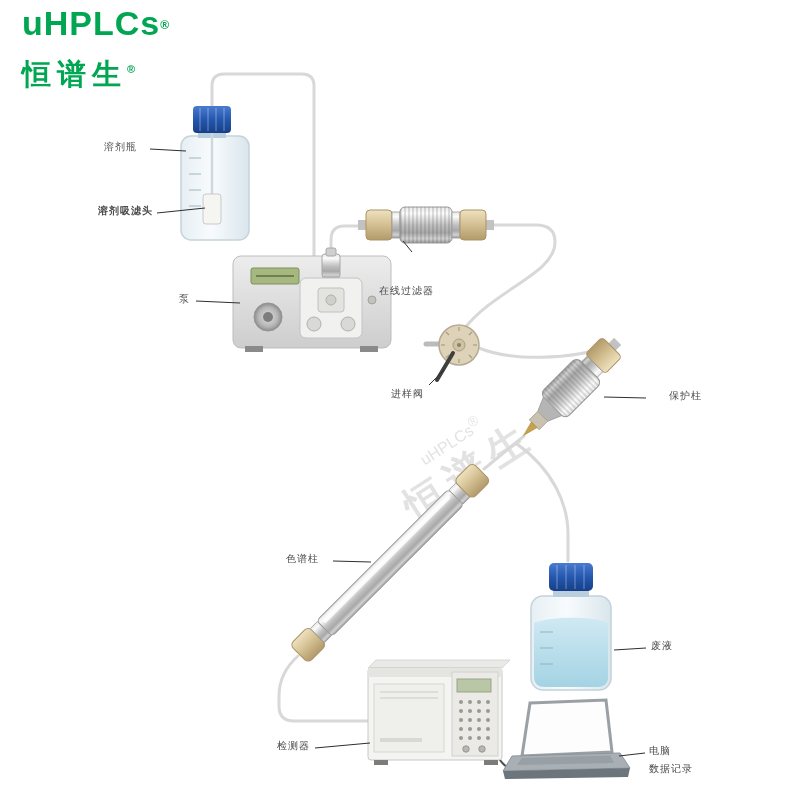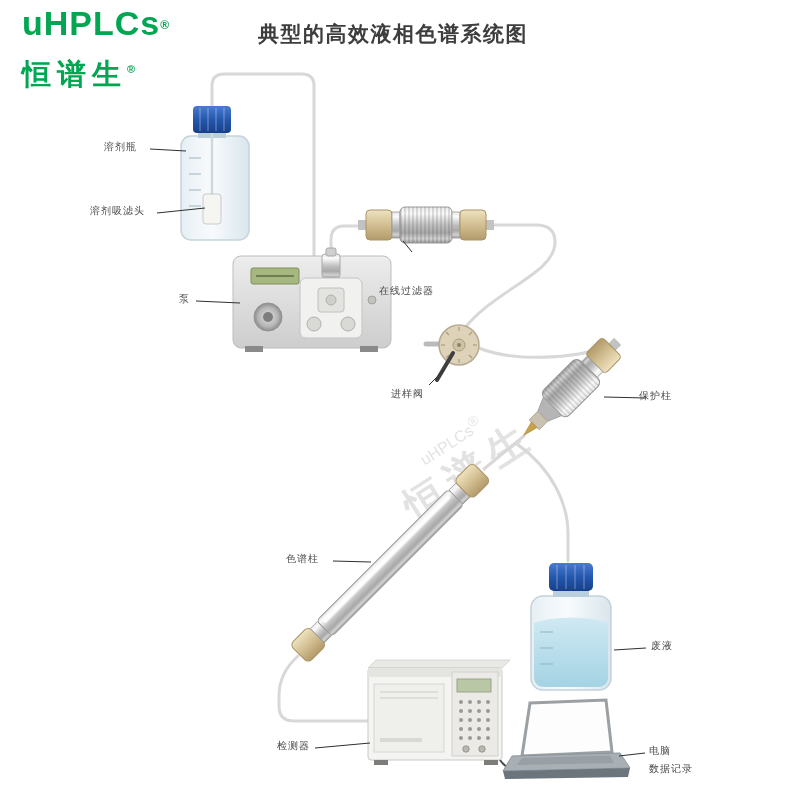"典型的高效液相色谱系统图" div.title { html: <div>典型的高效液相色谱系统图</div> -> none }
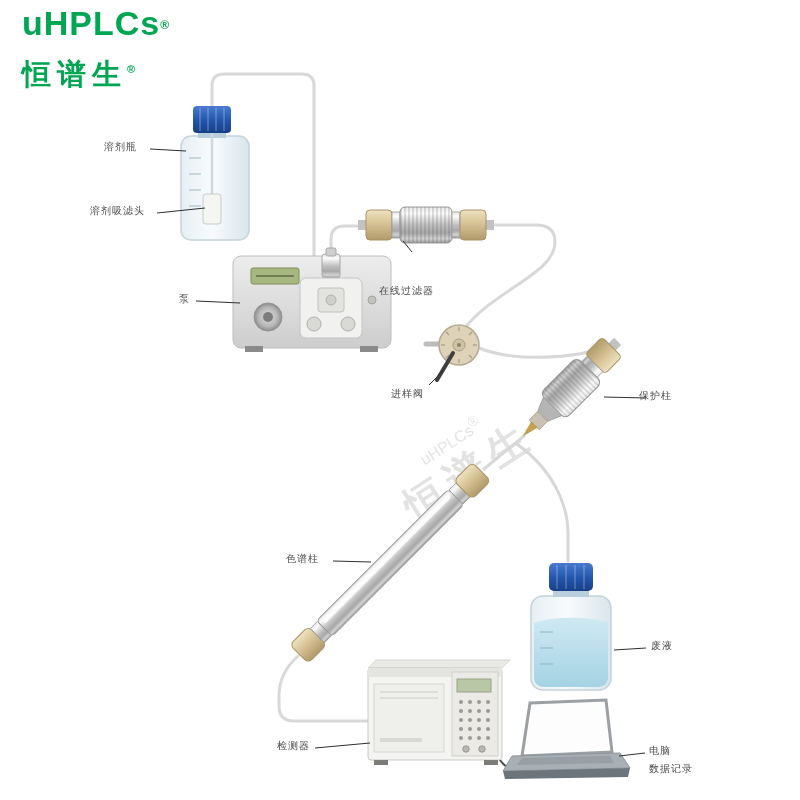"溶剂吸滤头" div.label { font-weight: none -> bold; left: 90px -> 98px }
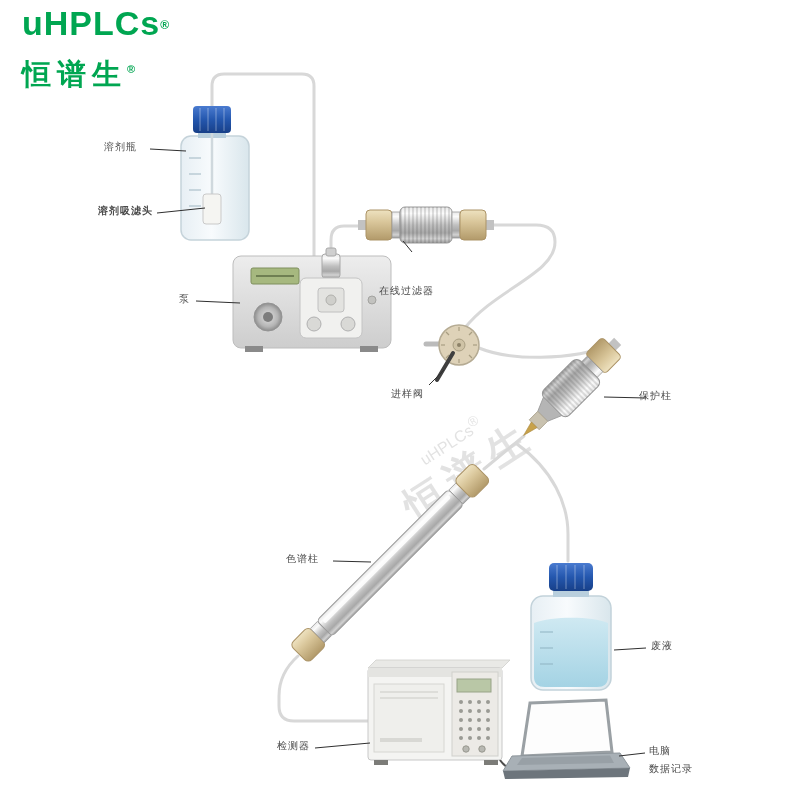"保护柱" div.label { left: 639px -> 669px }
